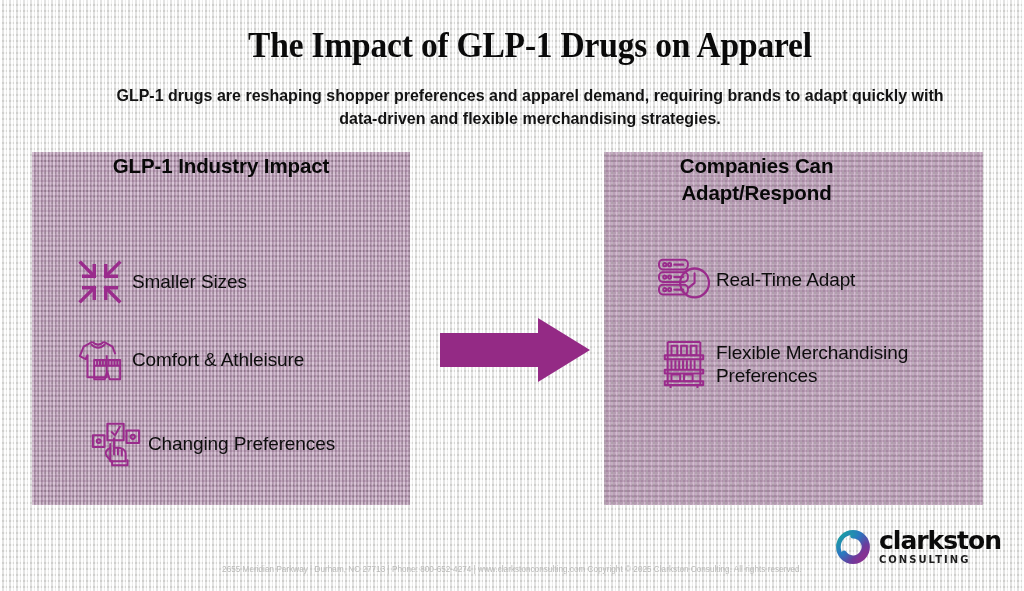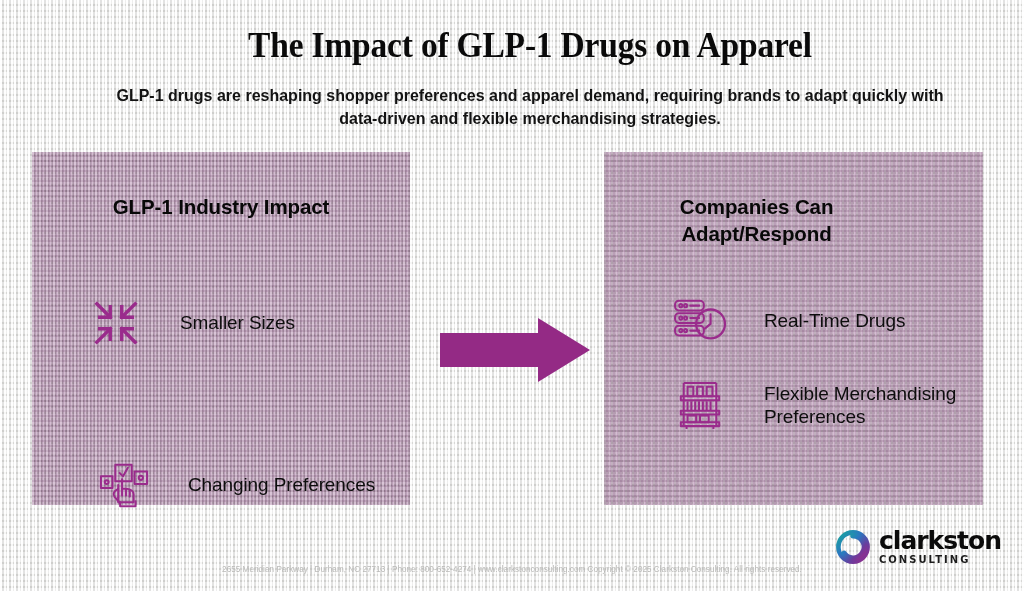"GLP-1 Industry Impact" .panel-inner { margin-top: 41px -> none }
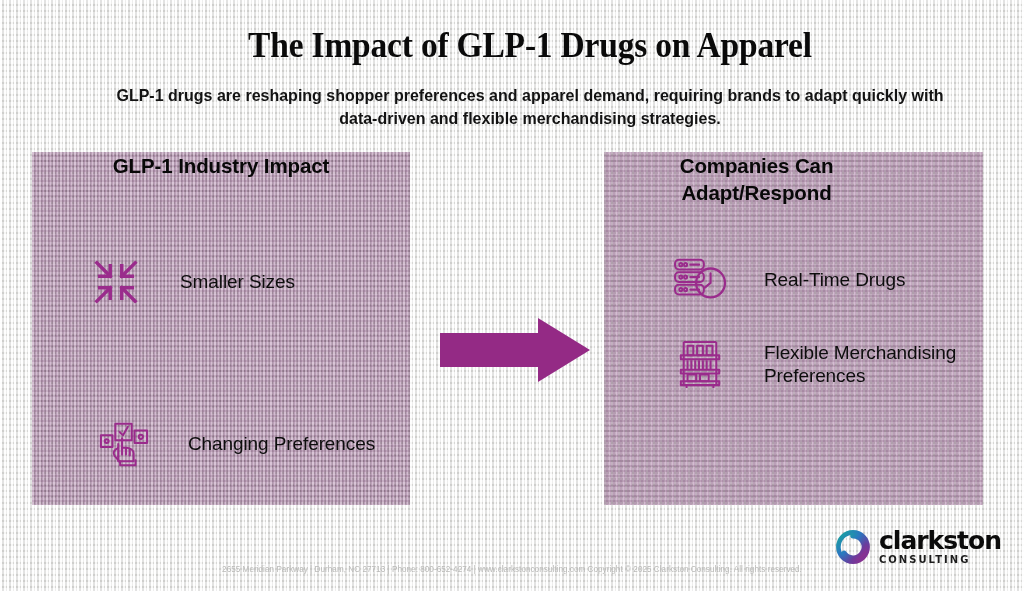"Smaller Sizes" .item-row { gap: 34px -> 2px; padding-left: 54px -> 38px }
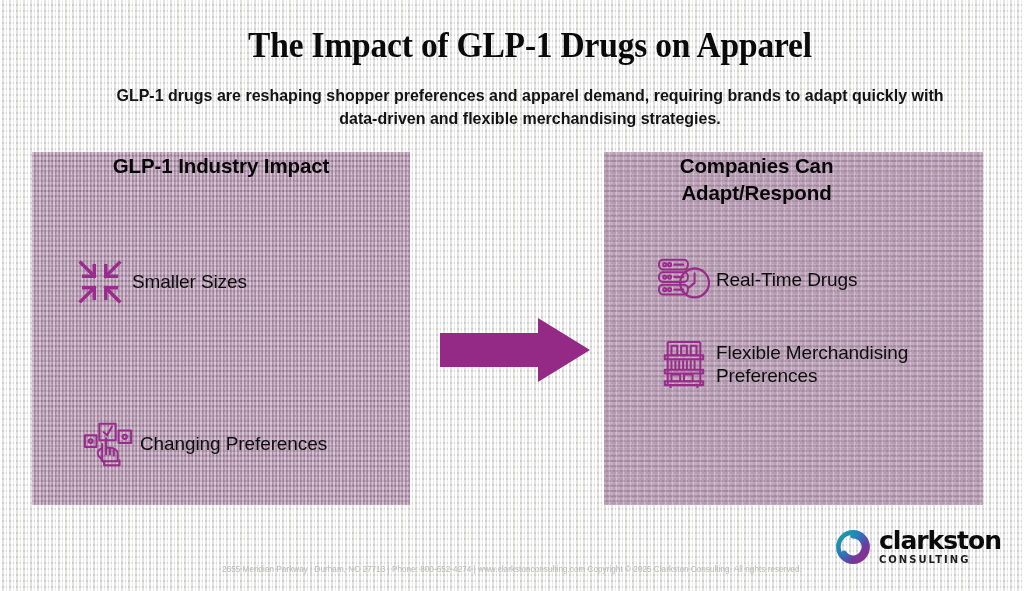"Real-Time Drugs" span.item-label { text: Drugs -> Adapt }
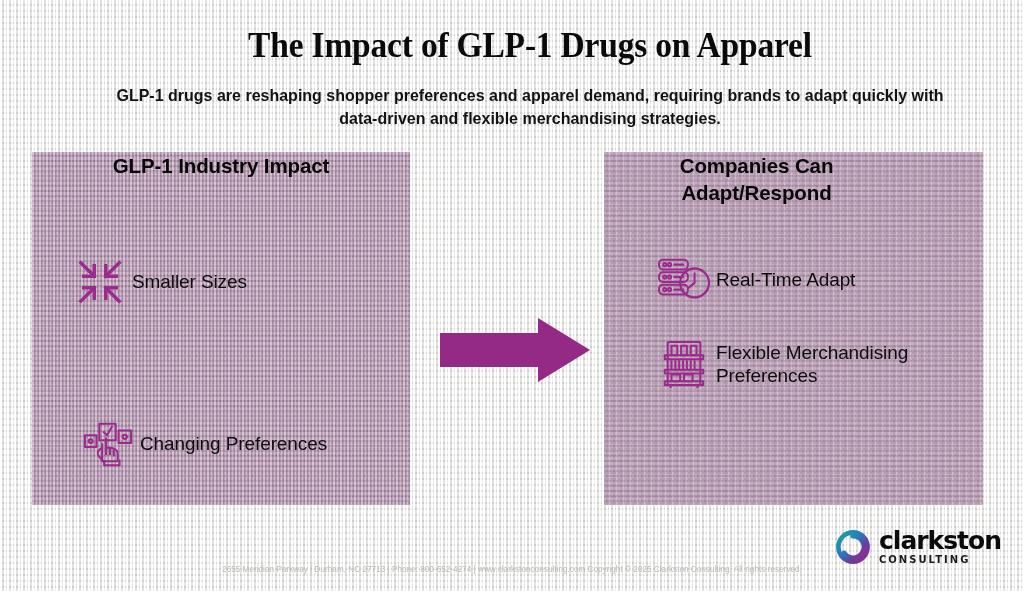"Comfort & Athleisure" div.item-row { html: none -> <div> <span> <svg> <path></path> <path></path> <path></path> <path></path> <rect></rect> <path></path> <path></path> </svg> </span> <span>Comfort &amp; Athleisure</span> </div> }
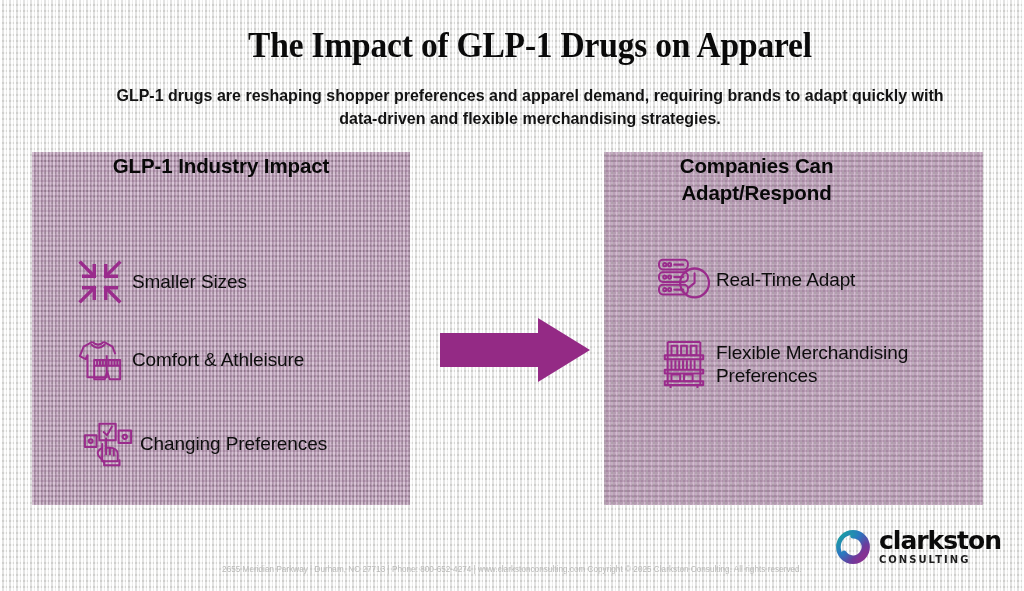"Changing Preferences" #row-changing-preferences { left: 8px -> 16px }
